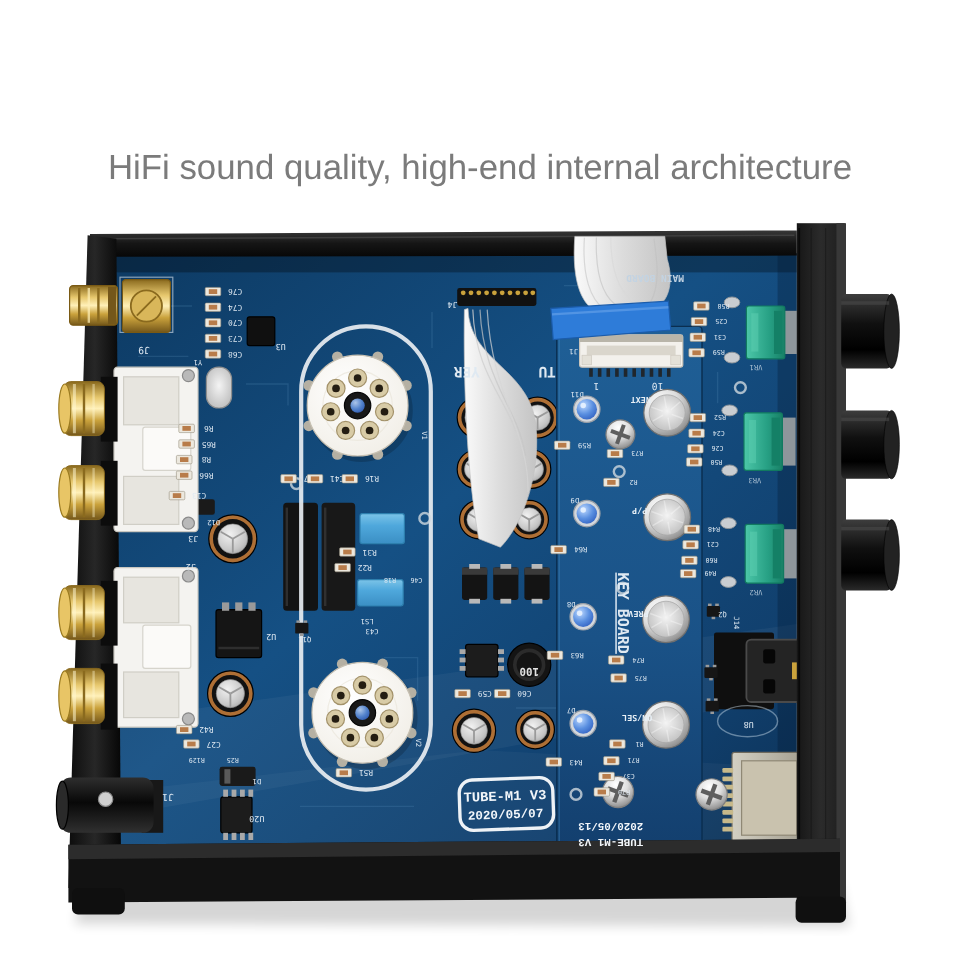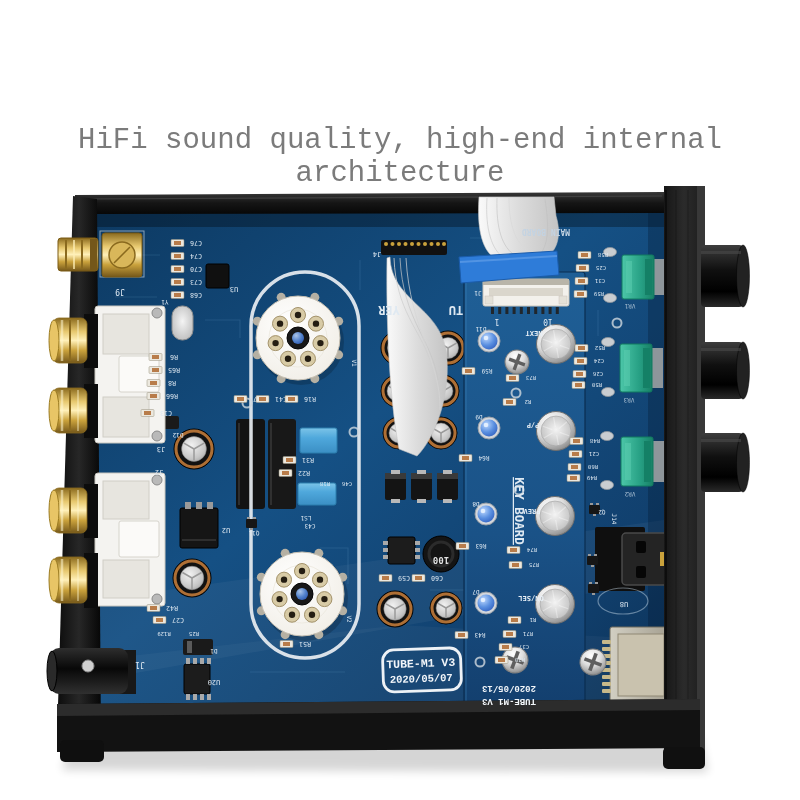"HiFi sound quality, high-end internal" #headline { font-family: Liberation Mono, monospace -> Liberation Sans, sans-serif }
